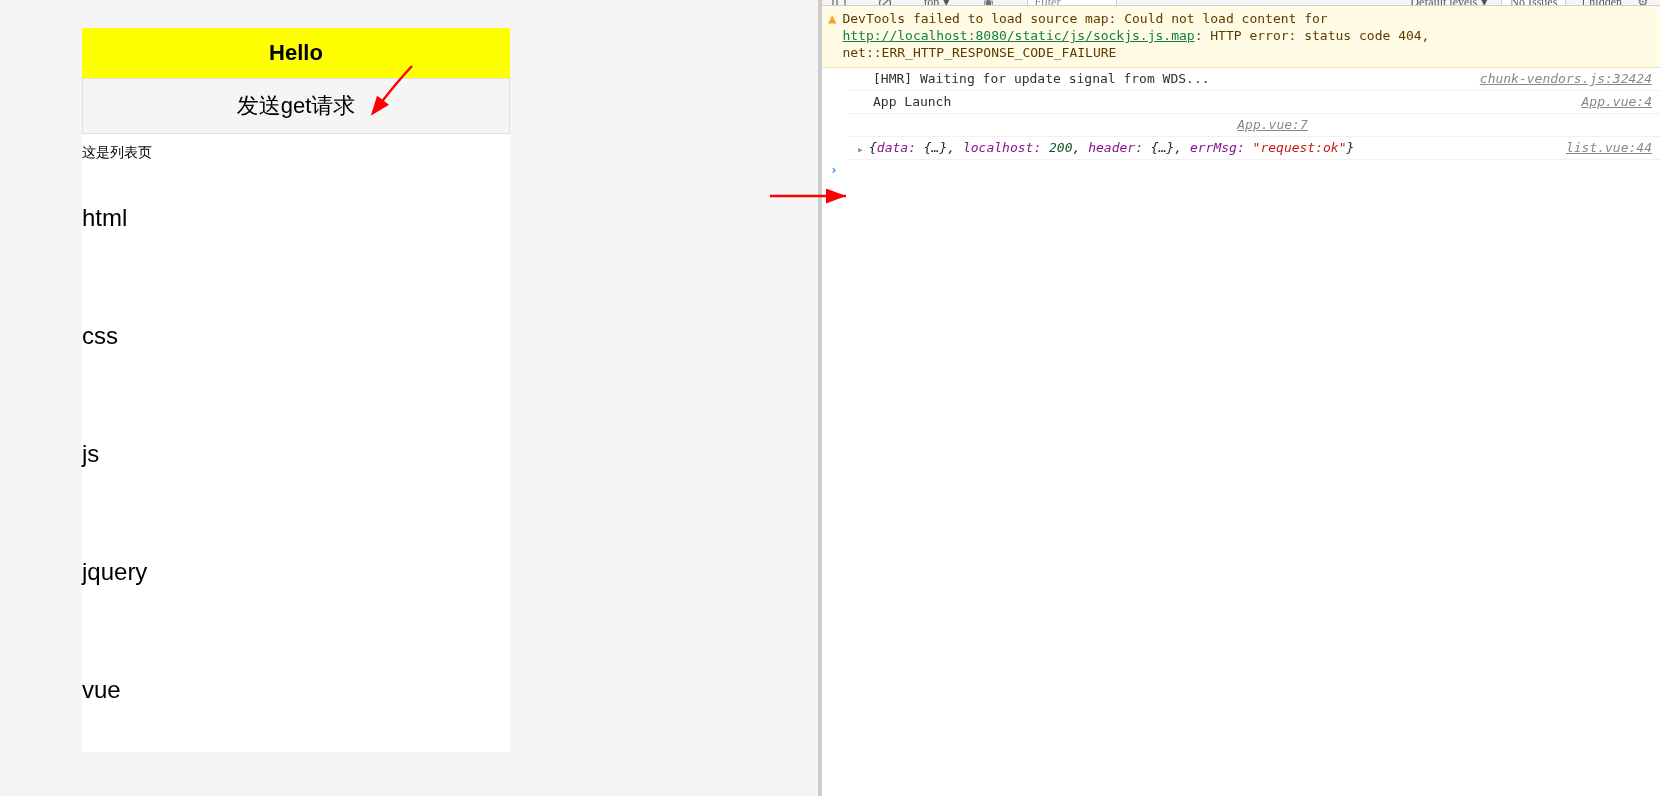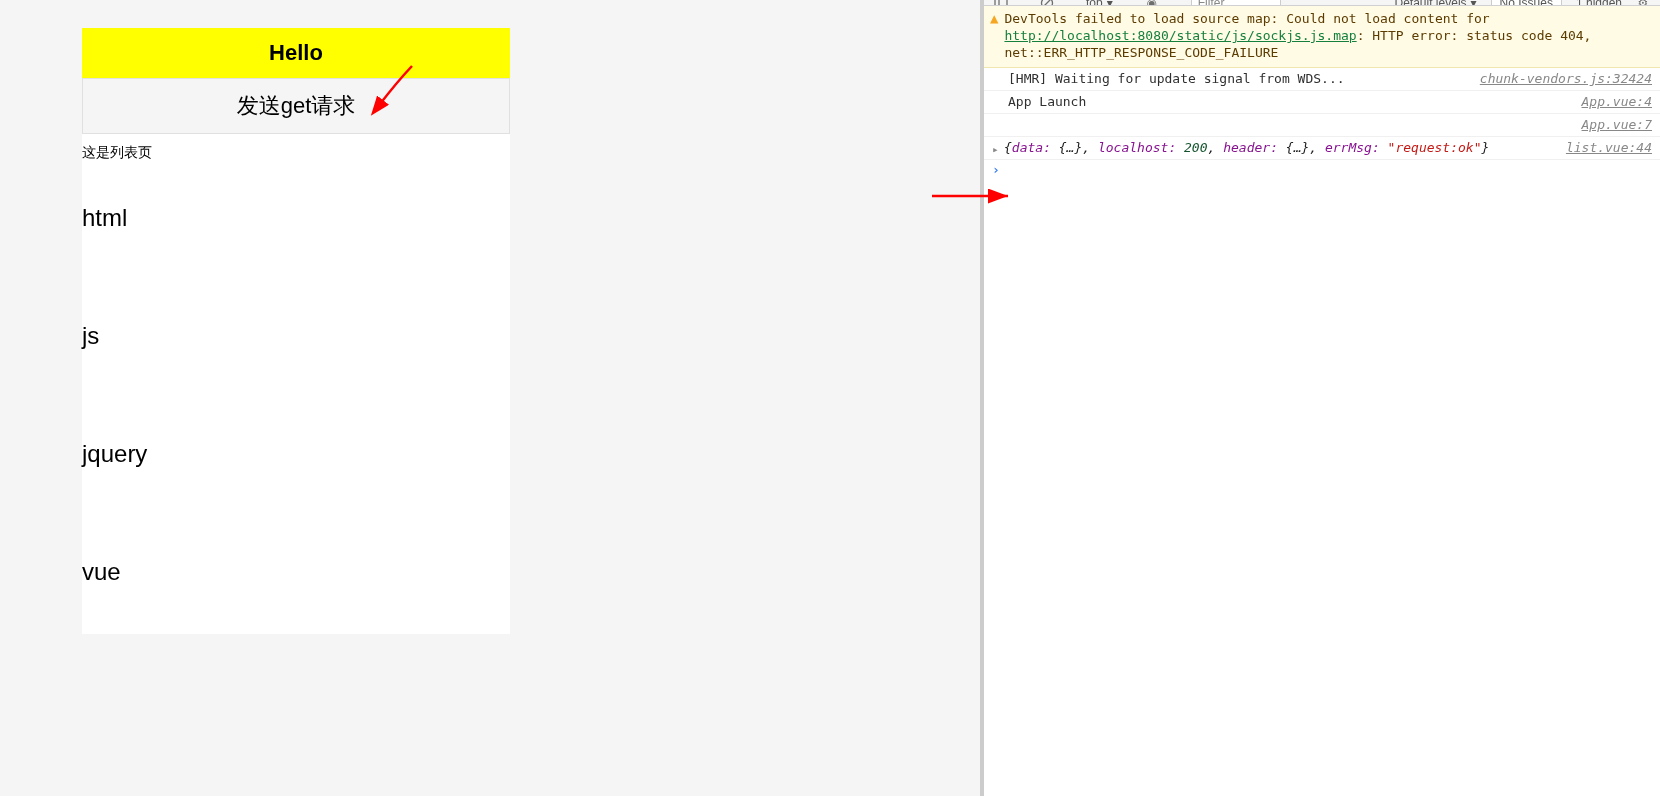"top" .toolbar { font-family: Liberation Sans, sans-serif -> Liberation Serif, serif }
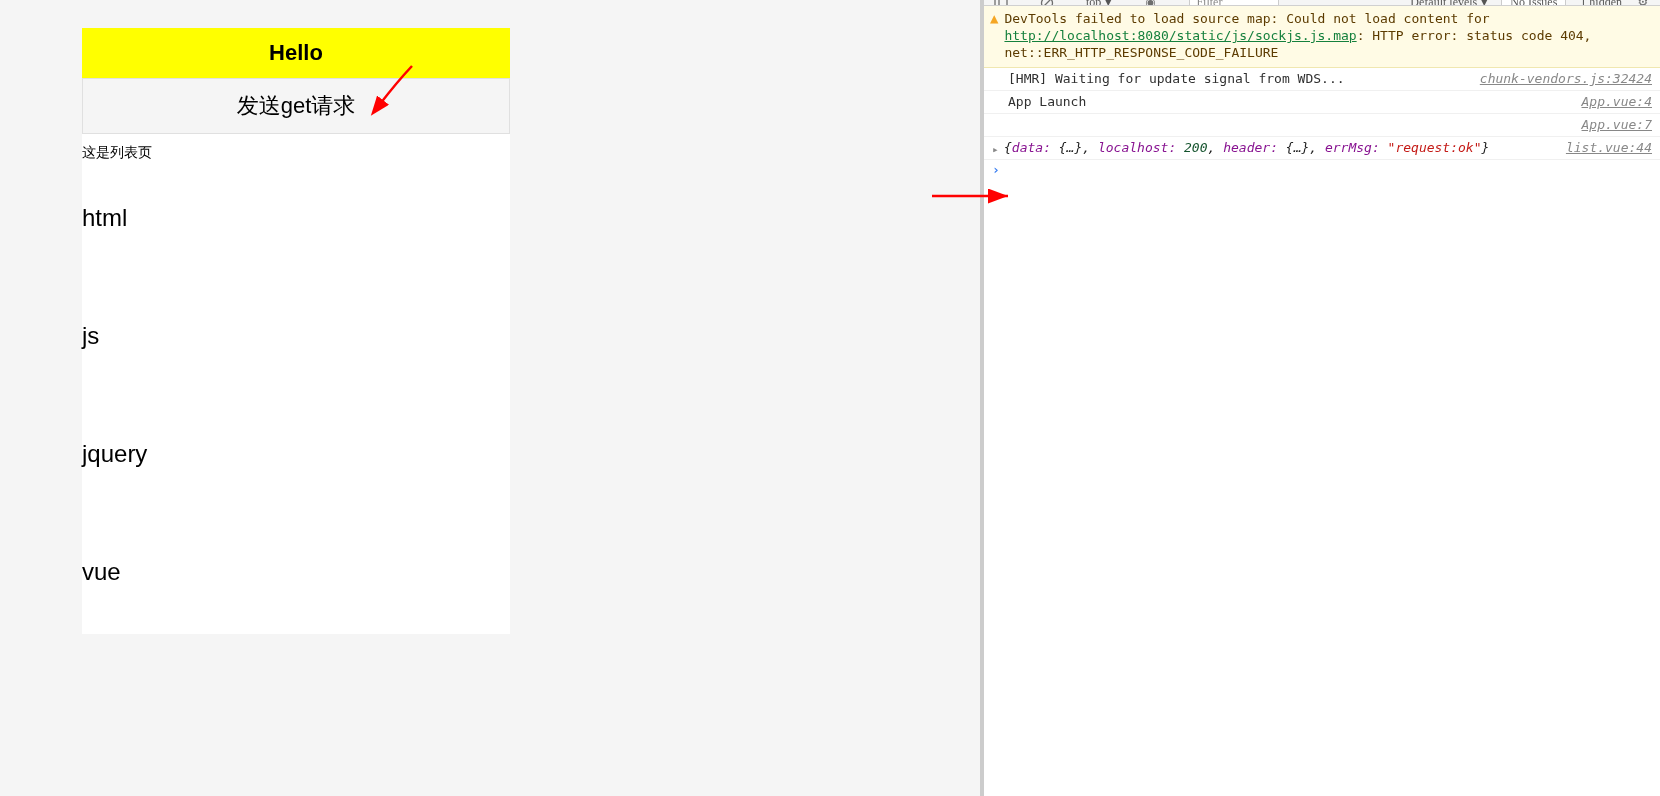"Hello" .left-panel { width: 980px -> 818px }
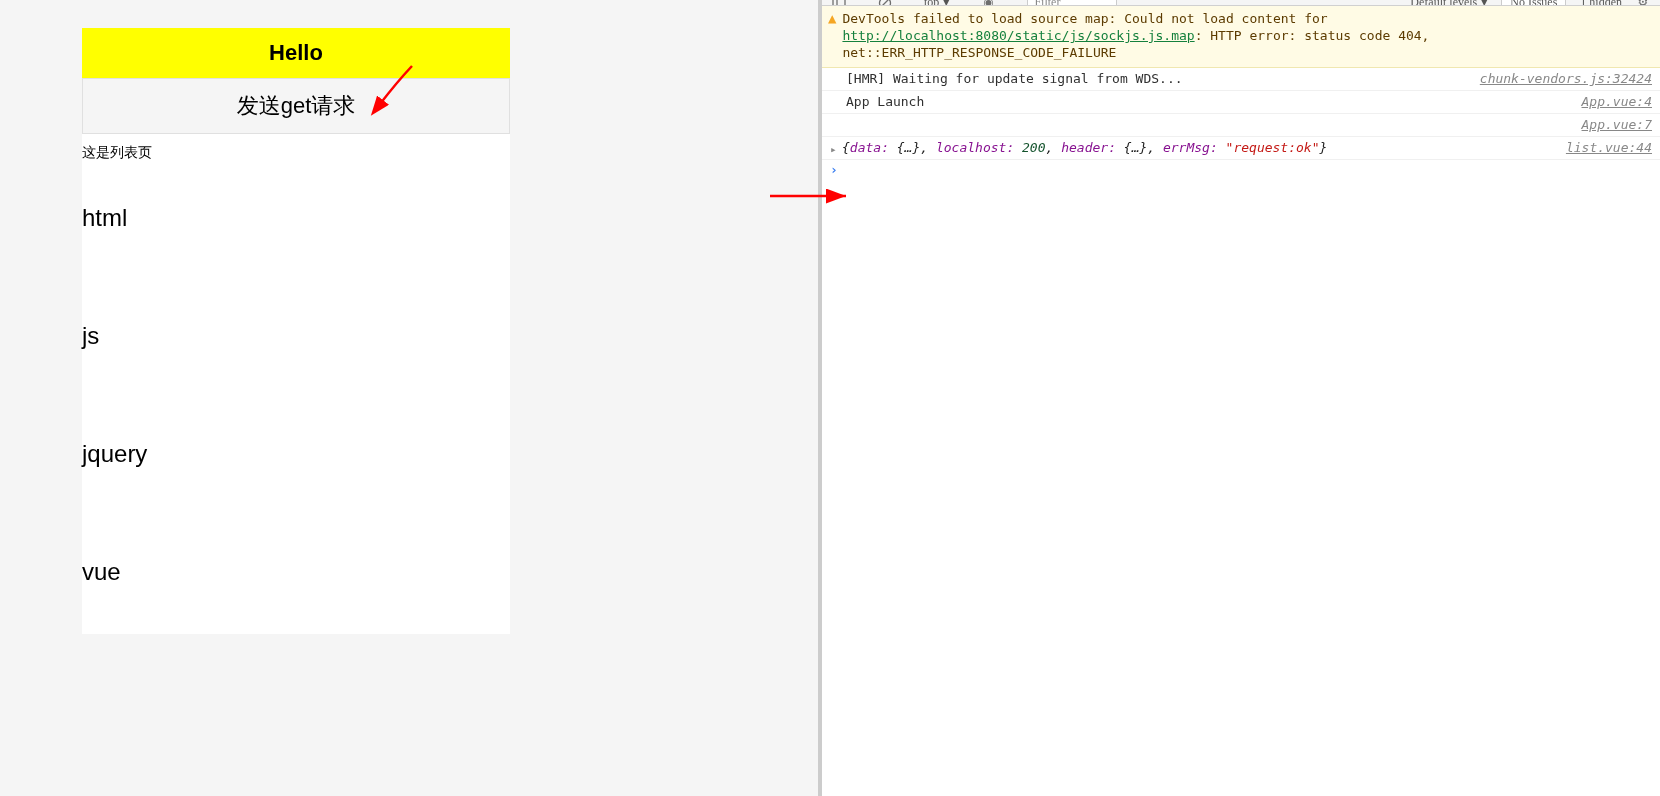"[HMR] Waiting for update signal" .log-row { justify-content: flex-end -> center; margin-left: none -> 27px }
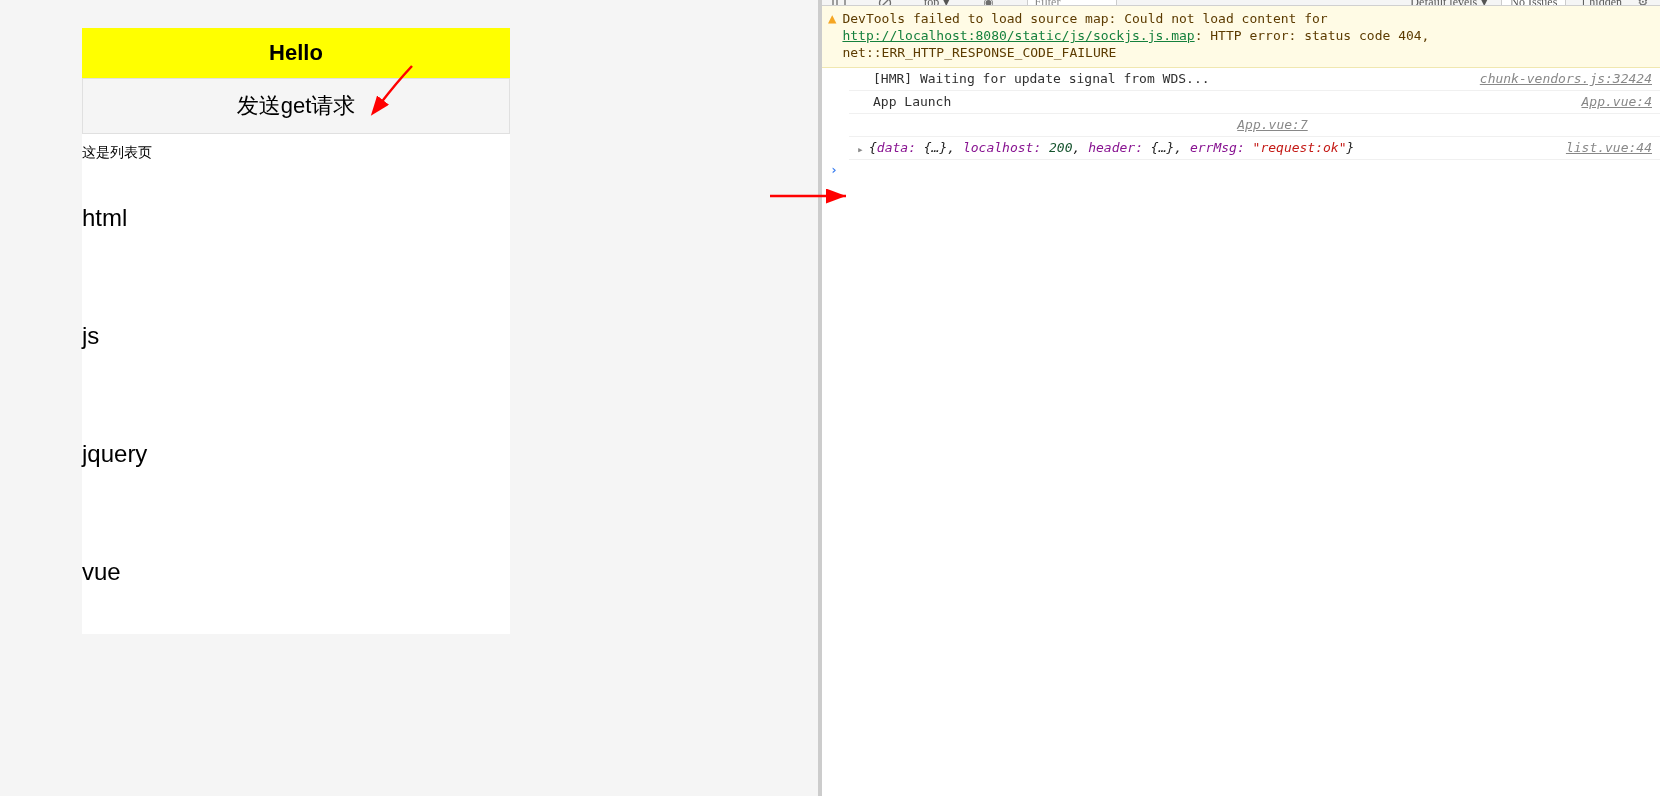"css" div.list-item { html: none -> <div>css</div> }
